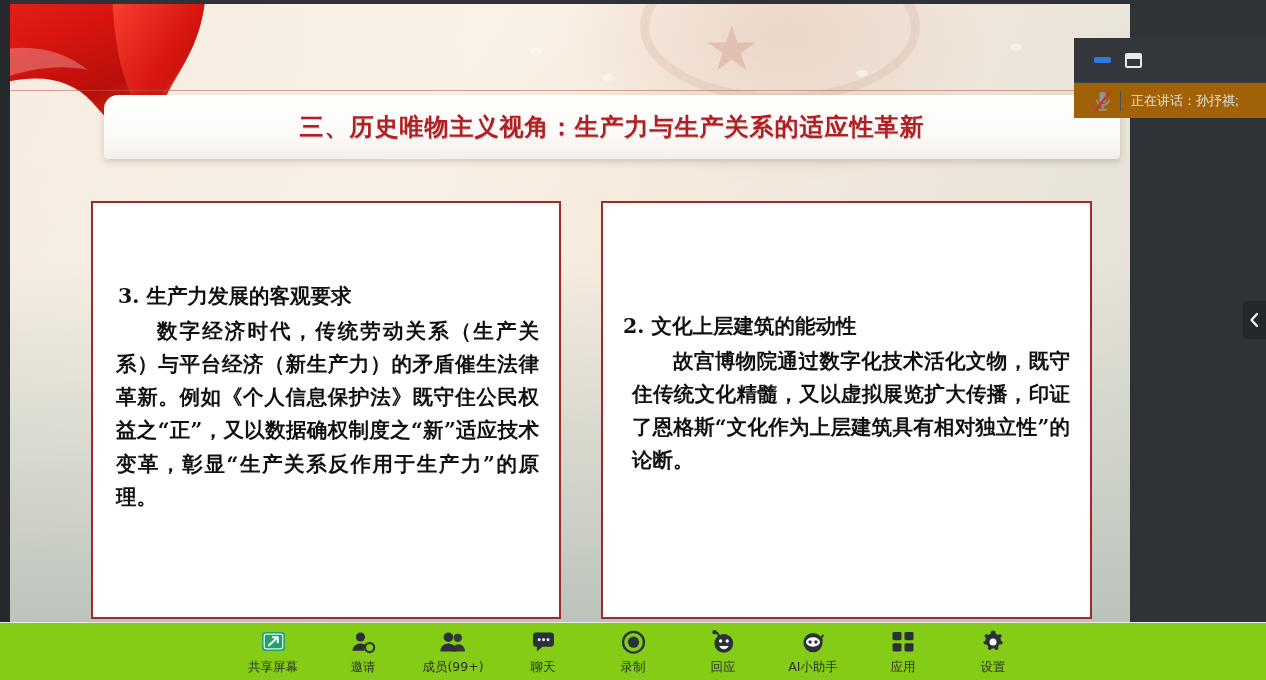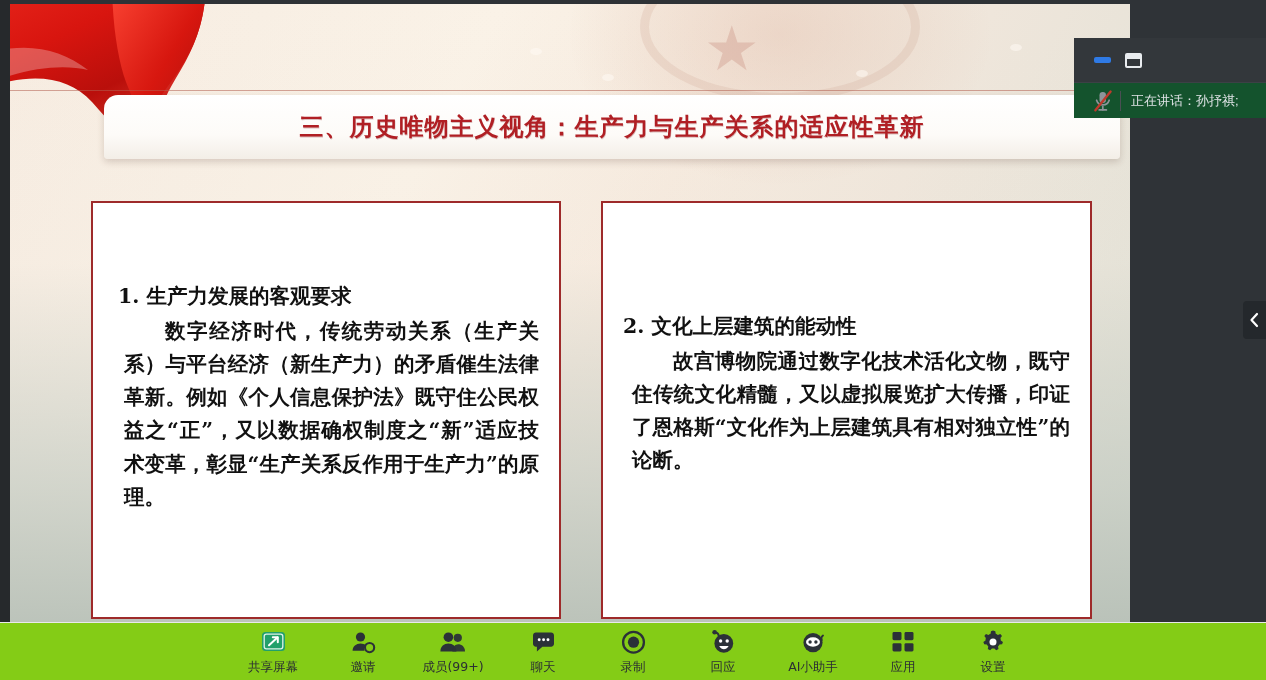"正在讲话：孙抒祺;" #speaking-bar { background: #14532d -> #a16207 }
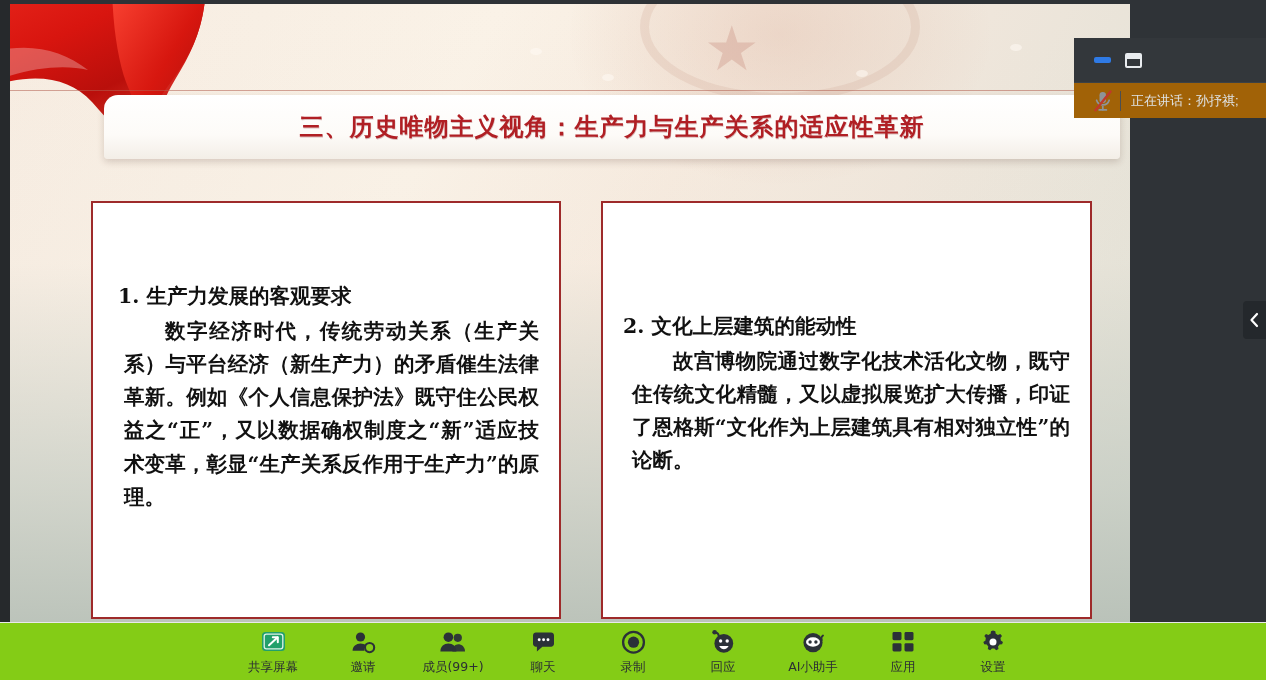"1. 生产力发展的客观要求" div.p-head { text: 1 -> 3 }
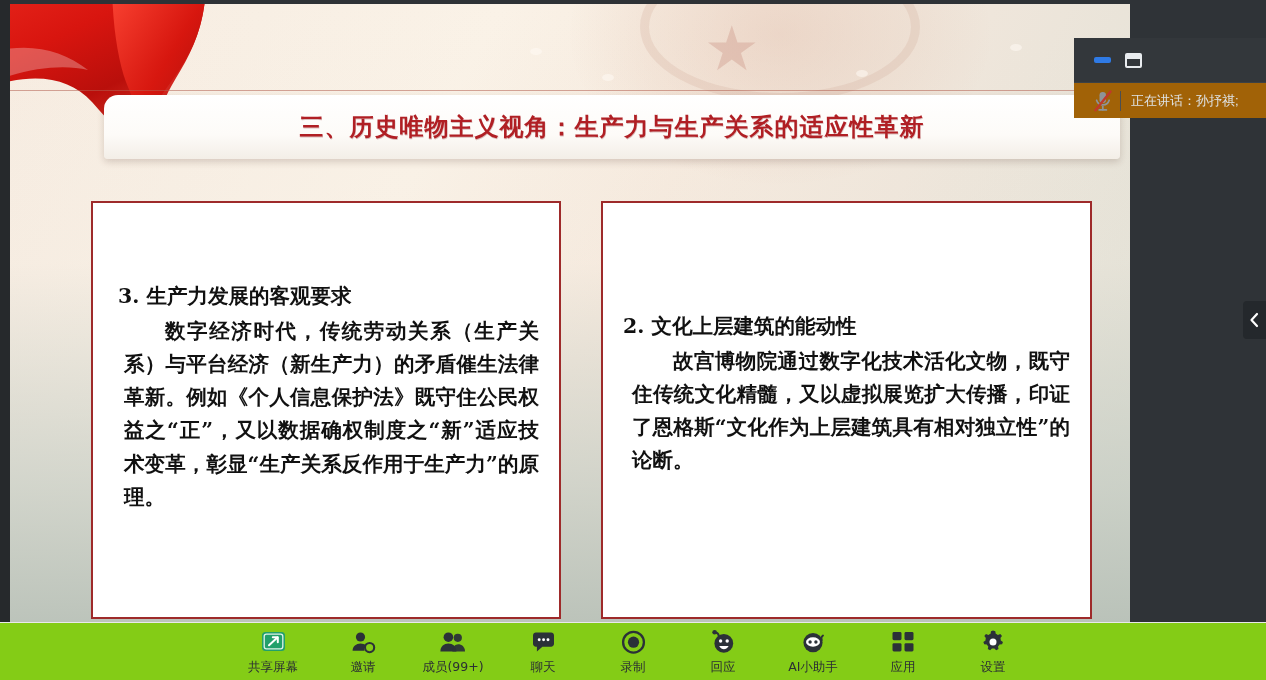"数字经济时代，传统劳动关系（生产关系）与平台经济（新生产力）的矛盾催生法律革新。" #panel-left .p-body { margin-left: 11px -> 3px }
